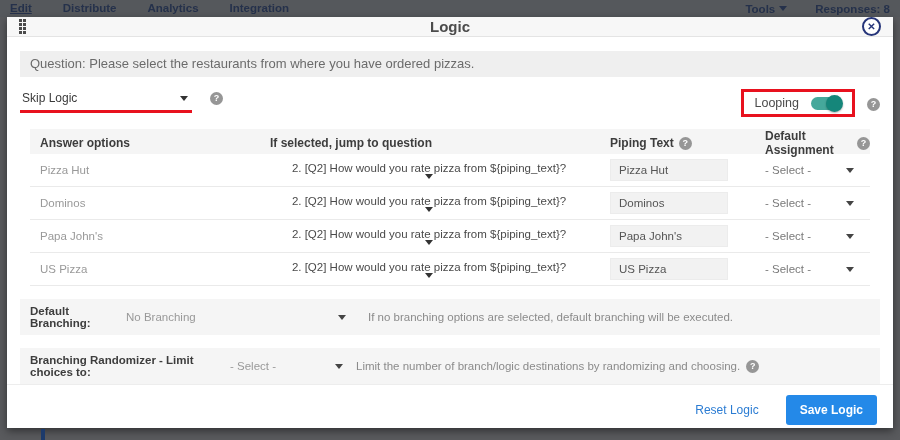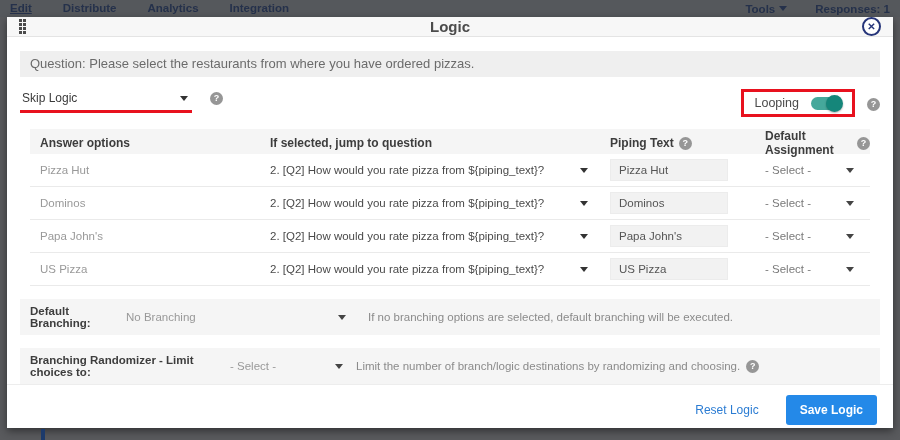"Responses: 1" span.right-item { text: 1 -> 8 }
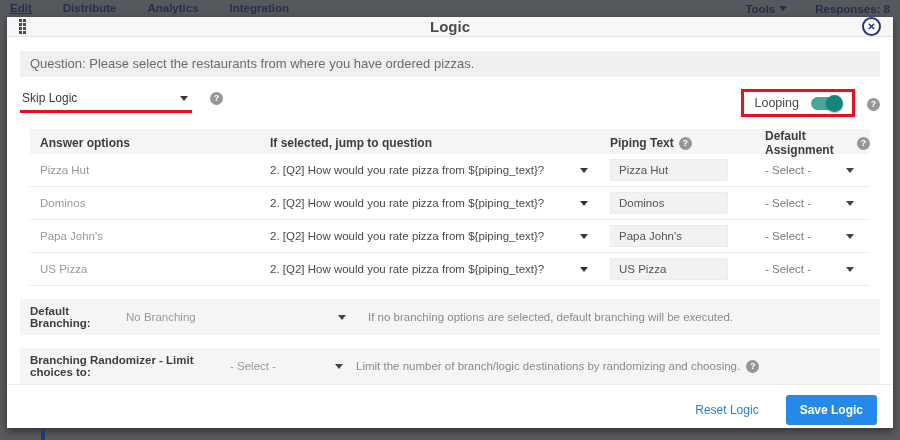"2. [Q2] How would you" .jump-select { flex-direction: none -> column; justify-content: space-between -> none }
